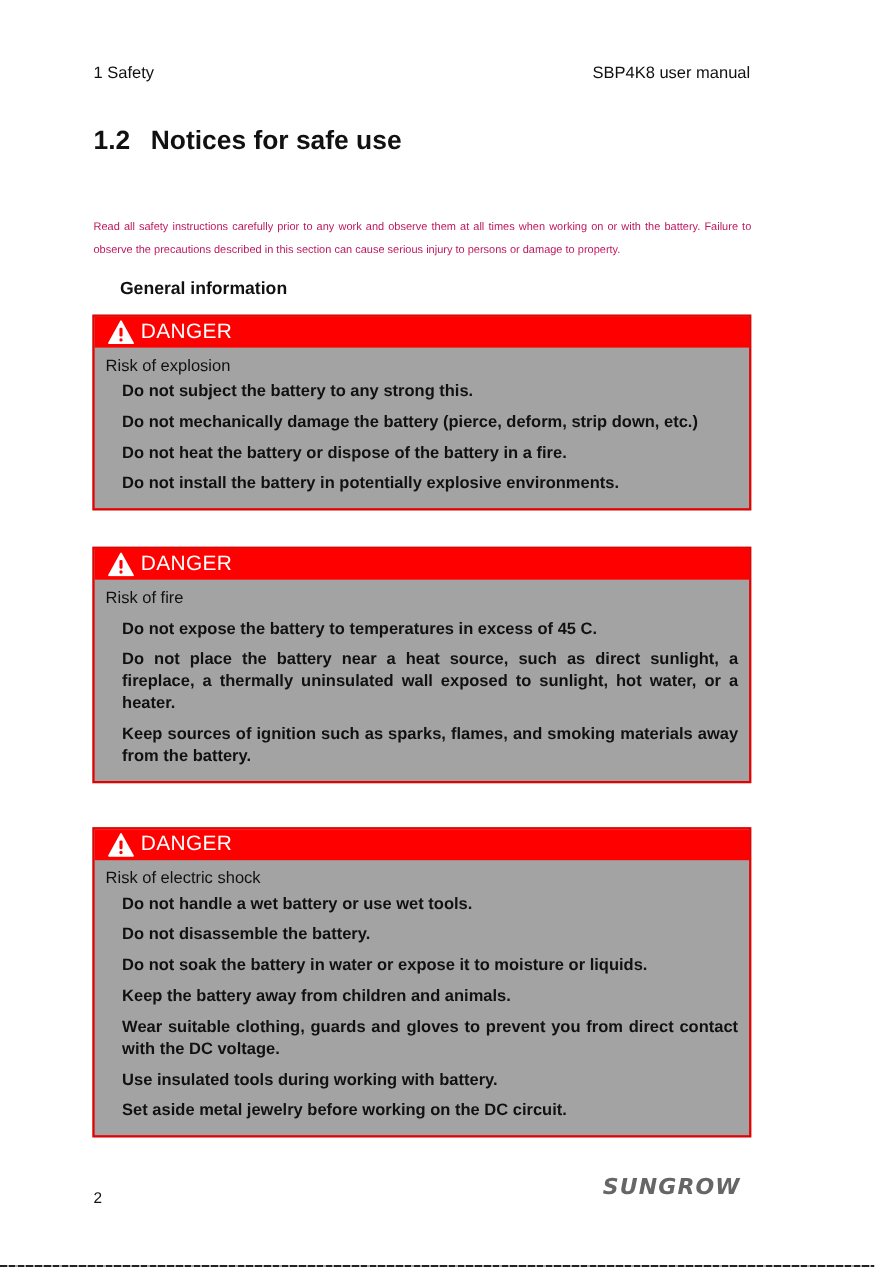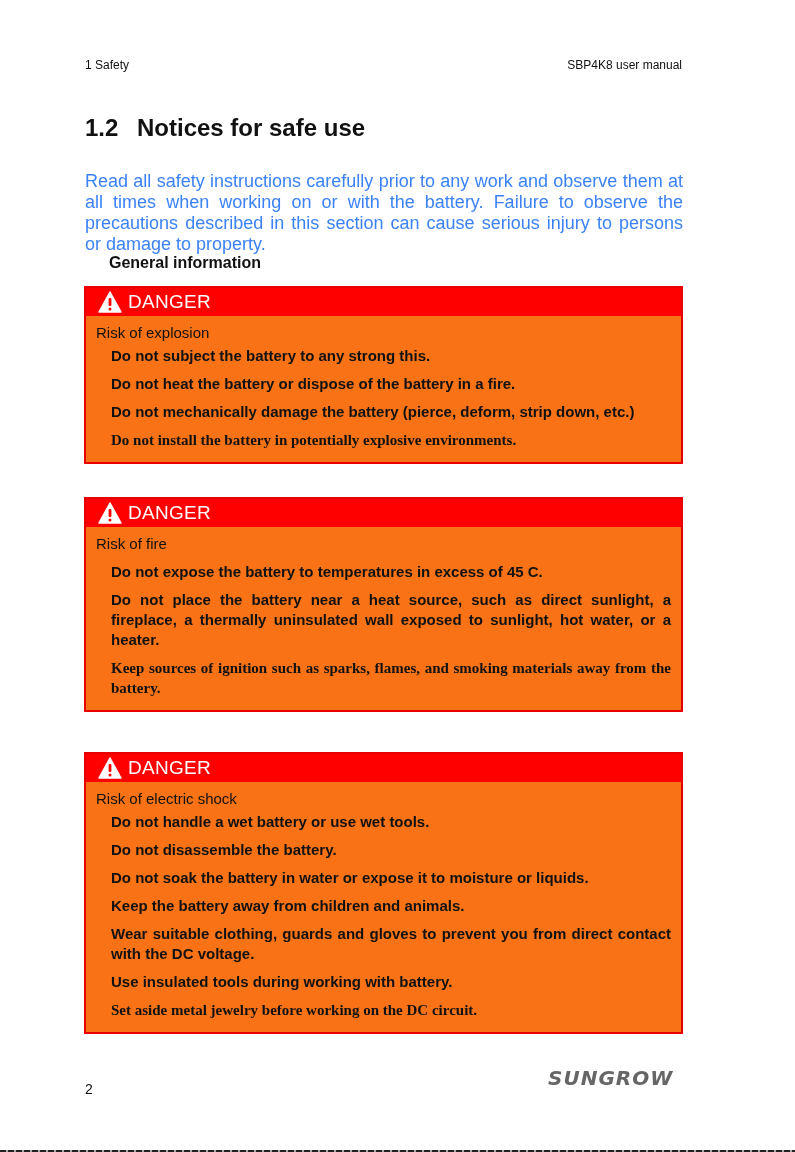"1 Safety" .hdr { font-size: 12px -> 15px }
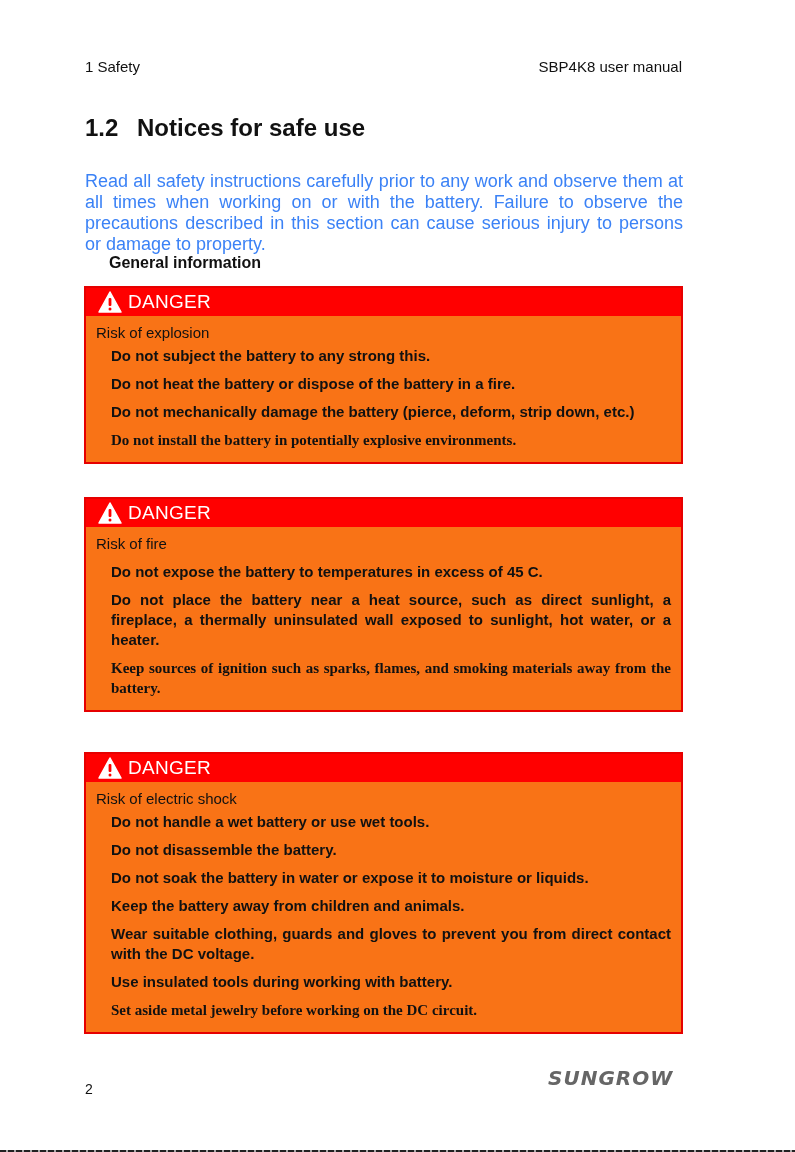"Read all safety instructions carefully" .intro { color: #3b82f6 -> #be185d; font-size: 18px -> 10px; top: 153px -> 186px }
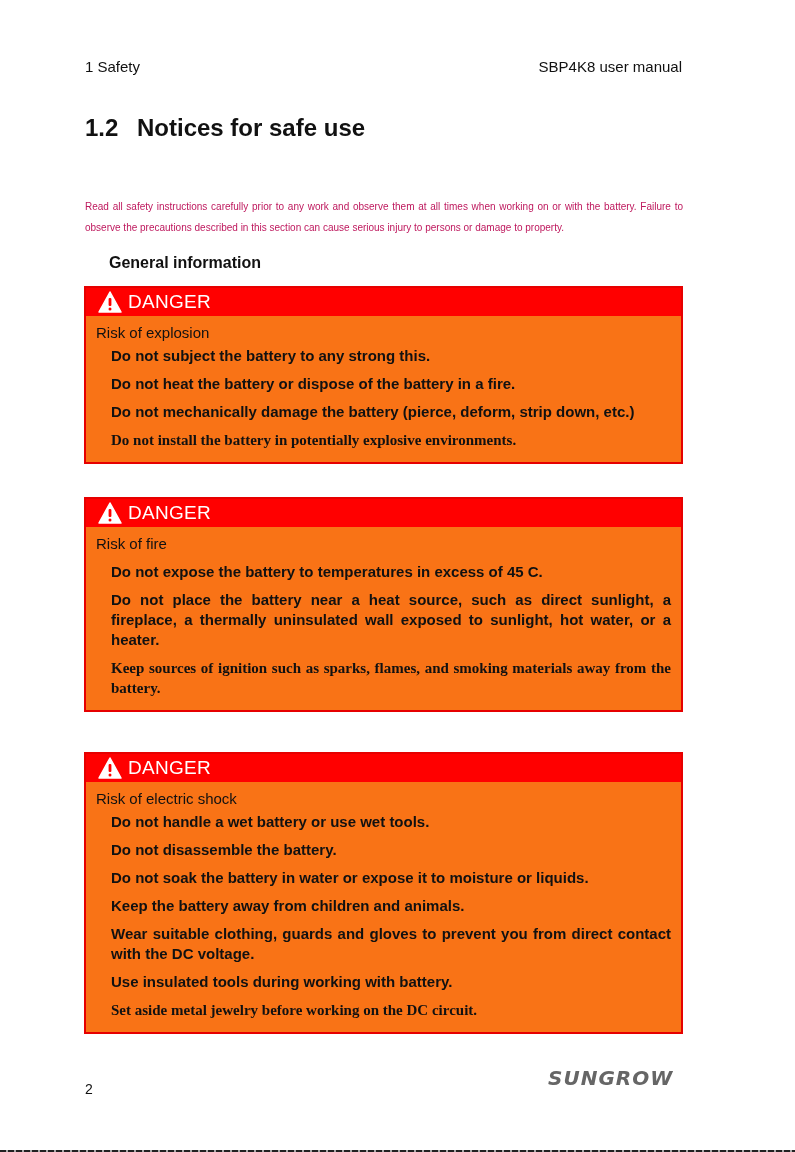"DANGER" .box { background: #f97316 -> #a3a3a3 }
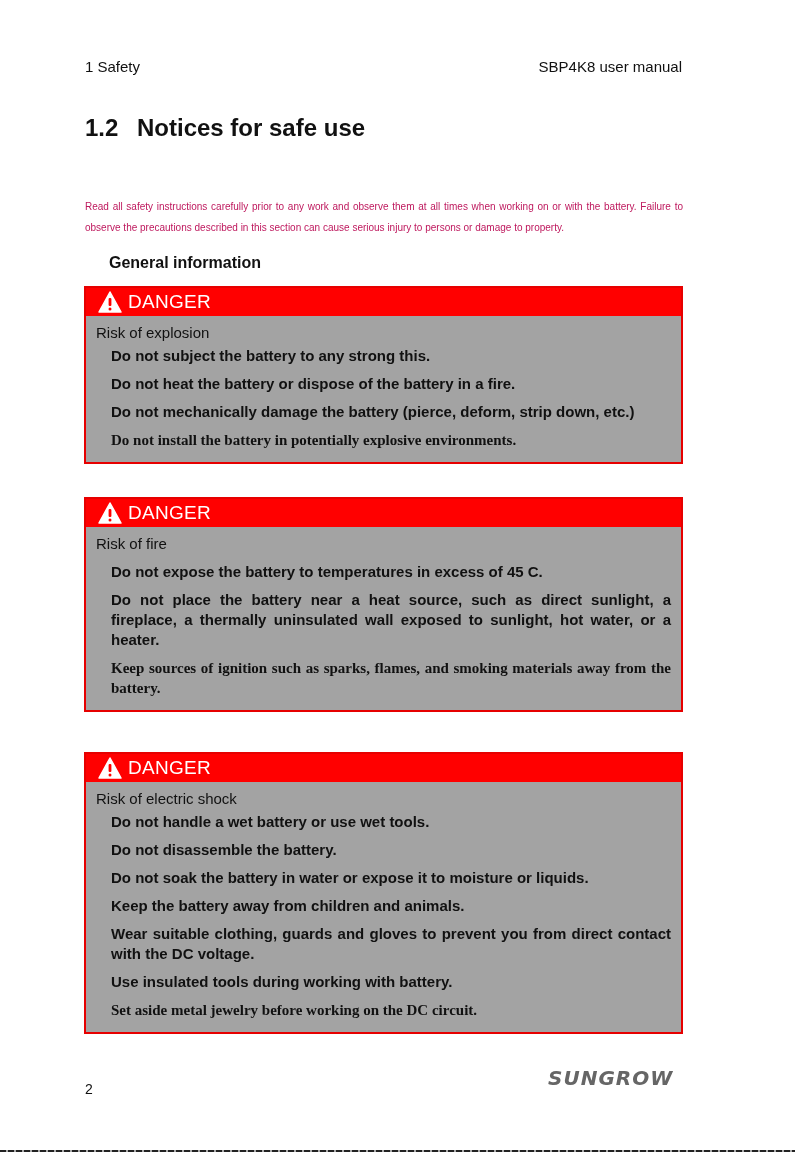"Do not heat the battery" li { order: before "Do not mechanically damage the" -> after "Do not mechanically damage the" }
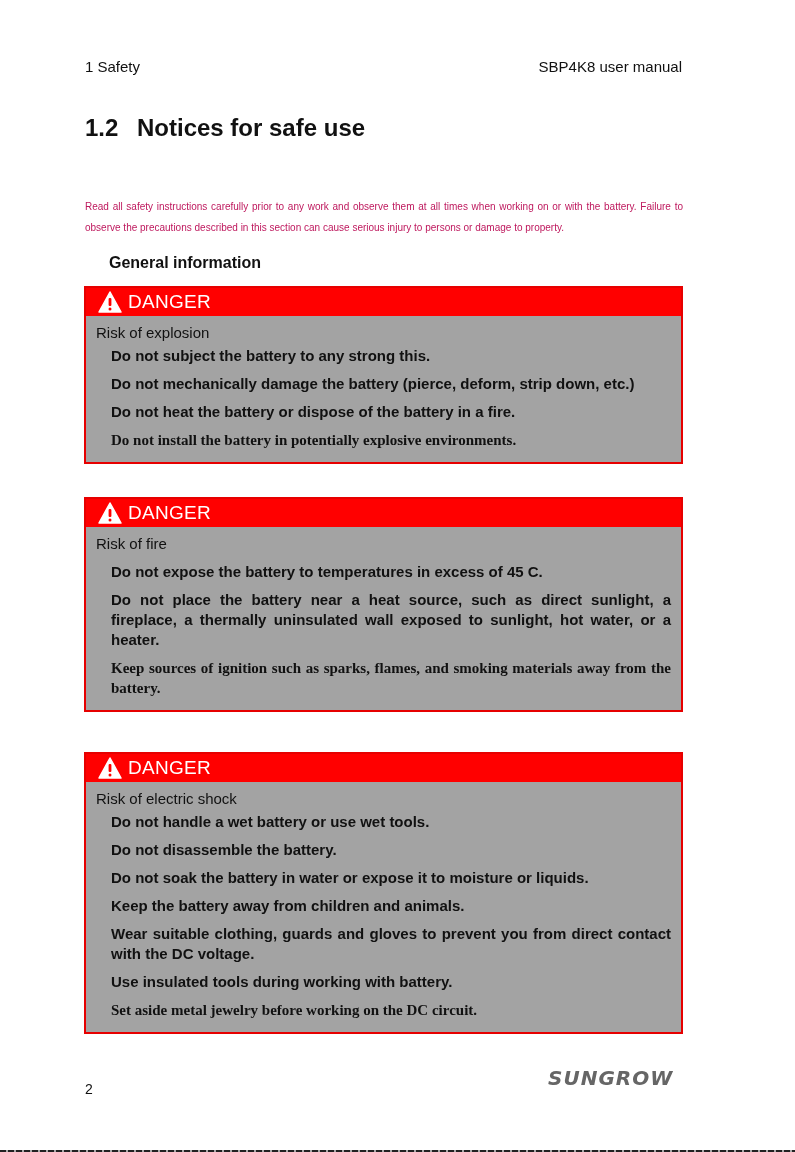"Do not install the battery" .box li:last-child { font-family: Liberation Serif, serif -> none }
